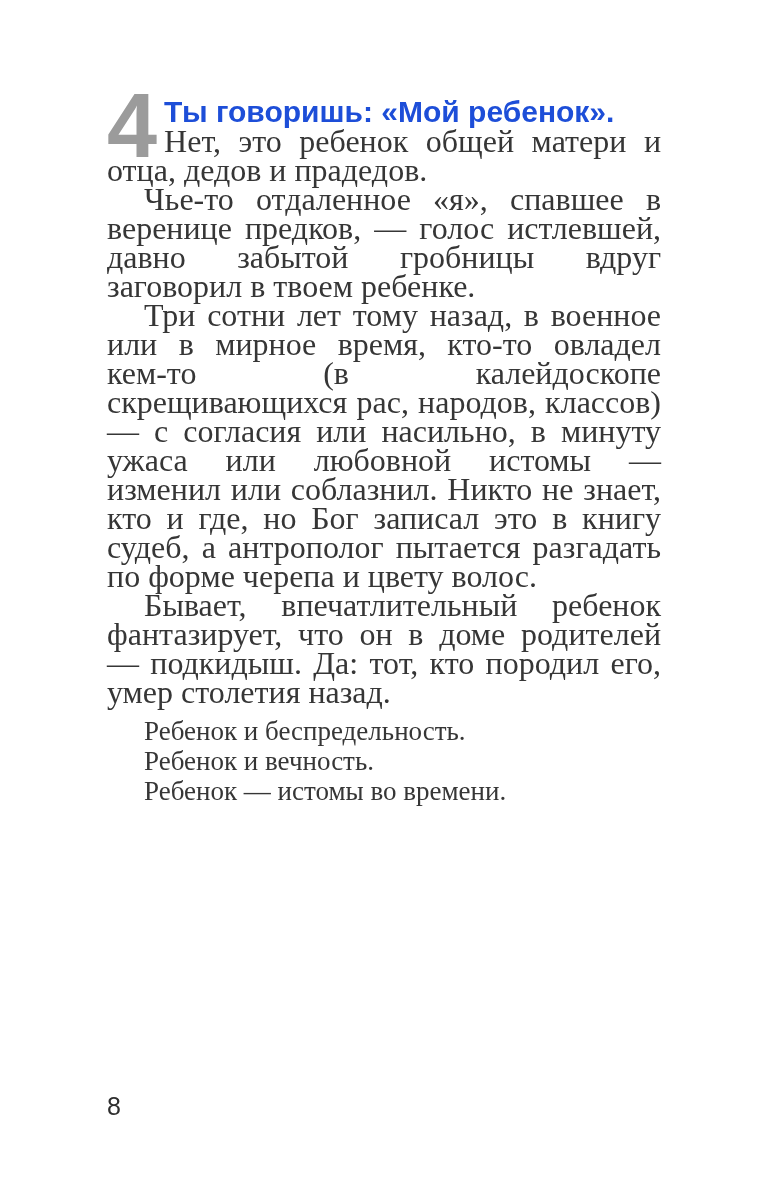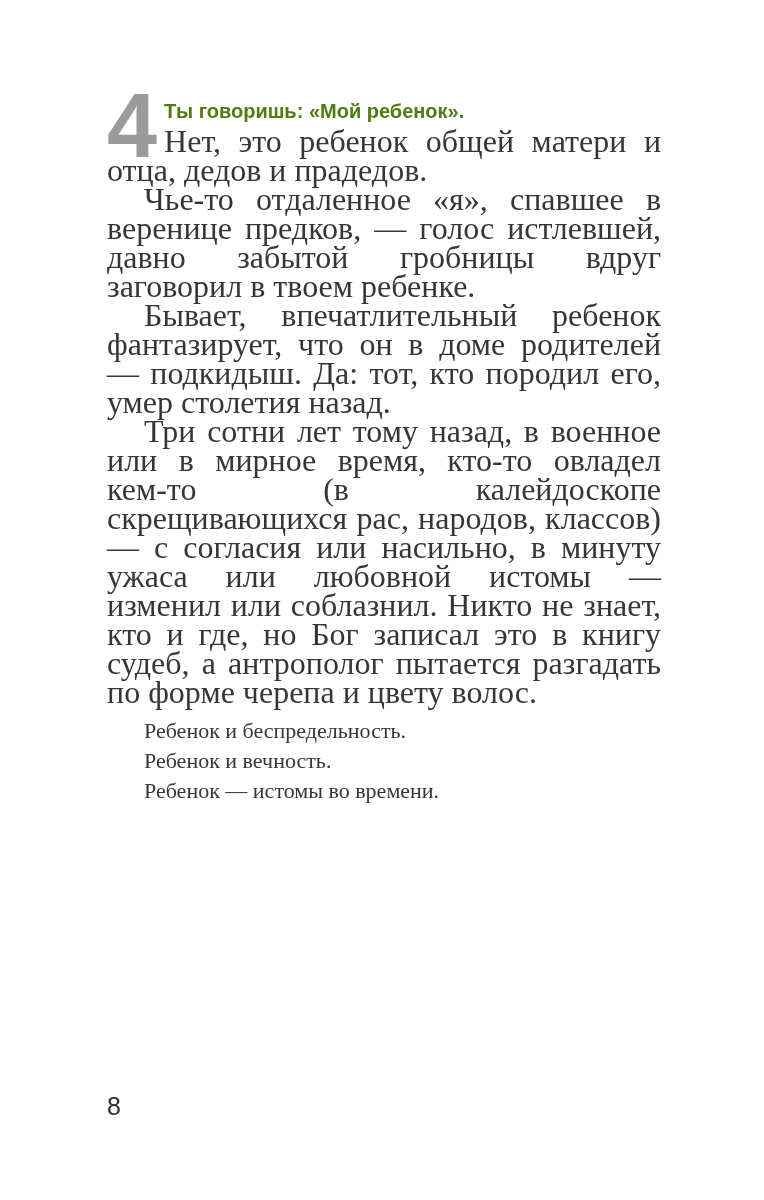"Ты говоришь: «Мой ребенок»." .chapter-heading { color: #4d7c0f -> #1d4ed8; font-size: 20px -> 30px }
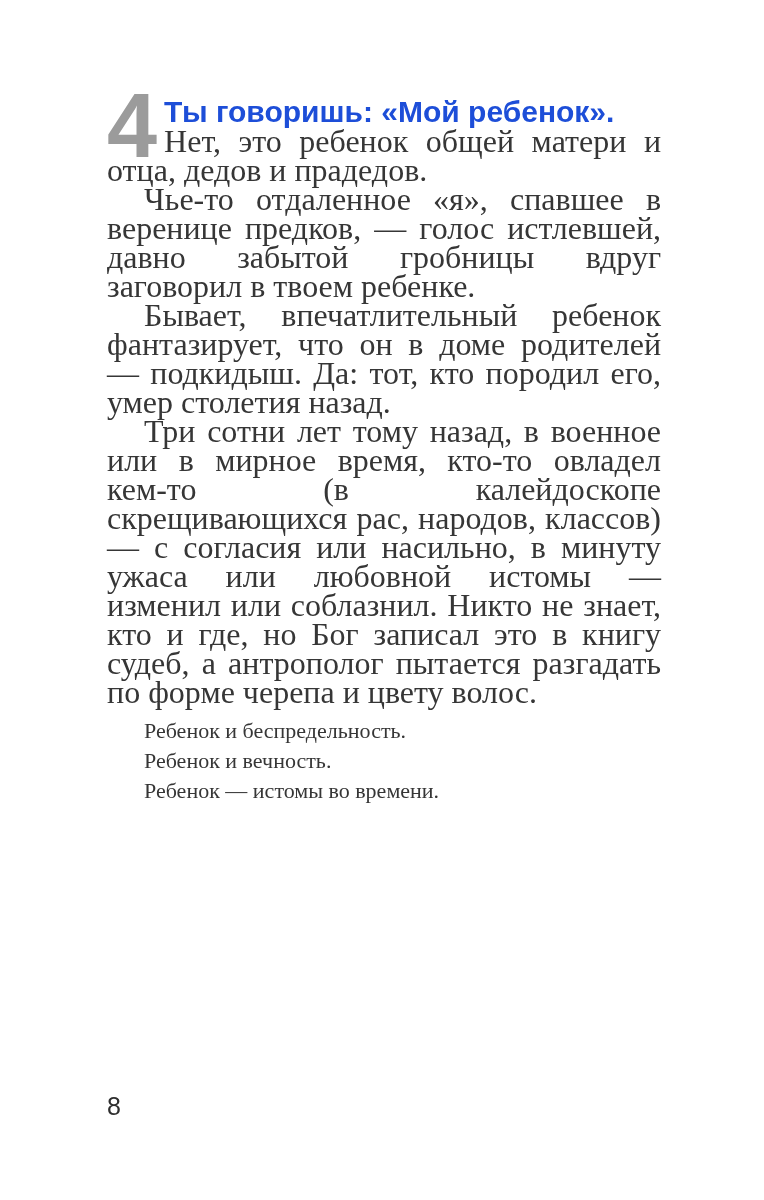"Бывает, впечатлительный ребенок" p { order: before "Три сотни лет тому назад," -> after "Три сотни лет тому назад," }
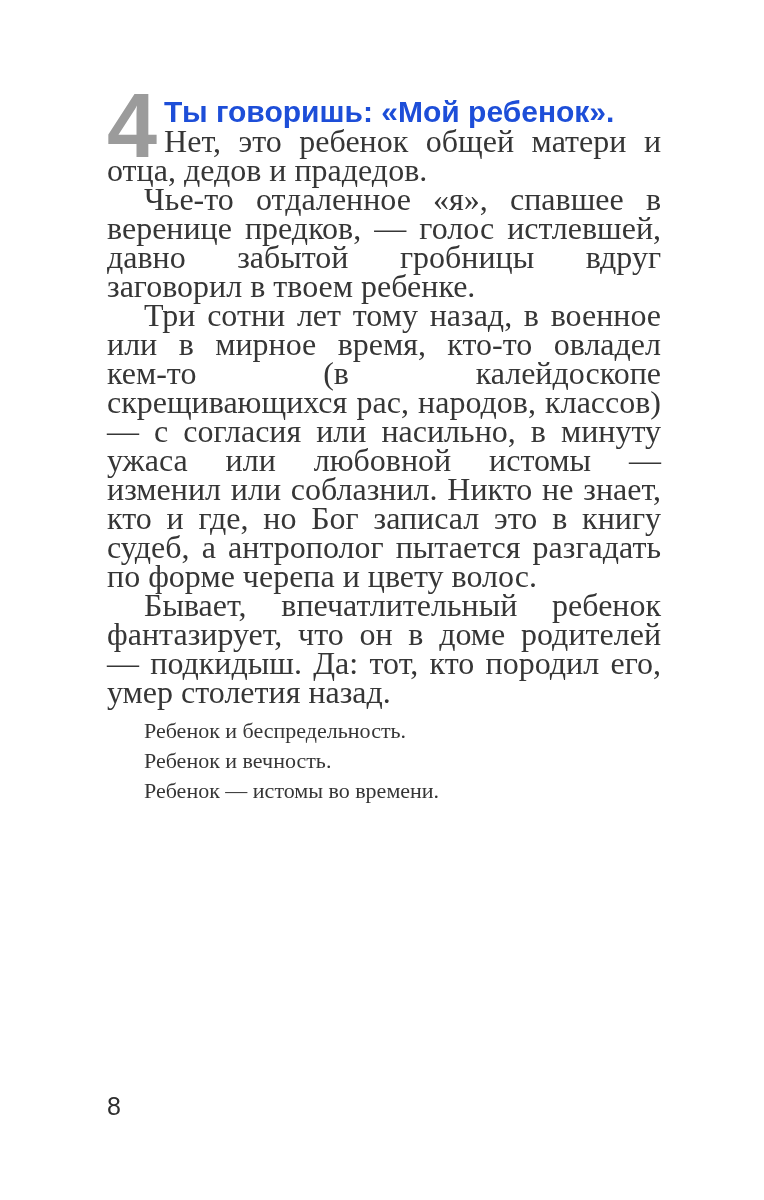"Ребенок и беспредельность." .verse .verse-line { font-size: 22px -> 27px }
